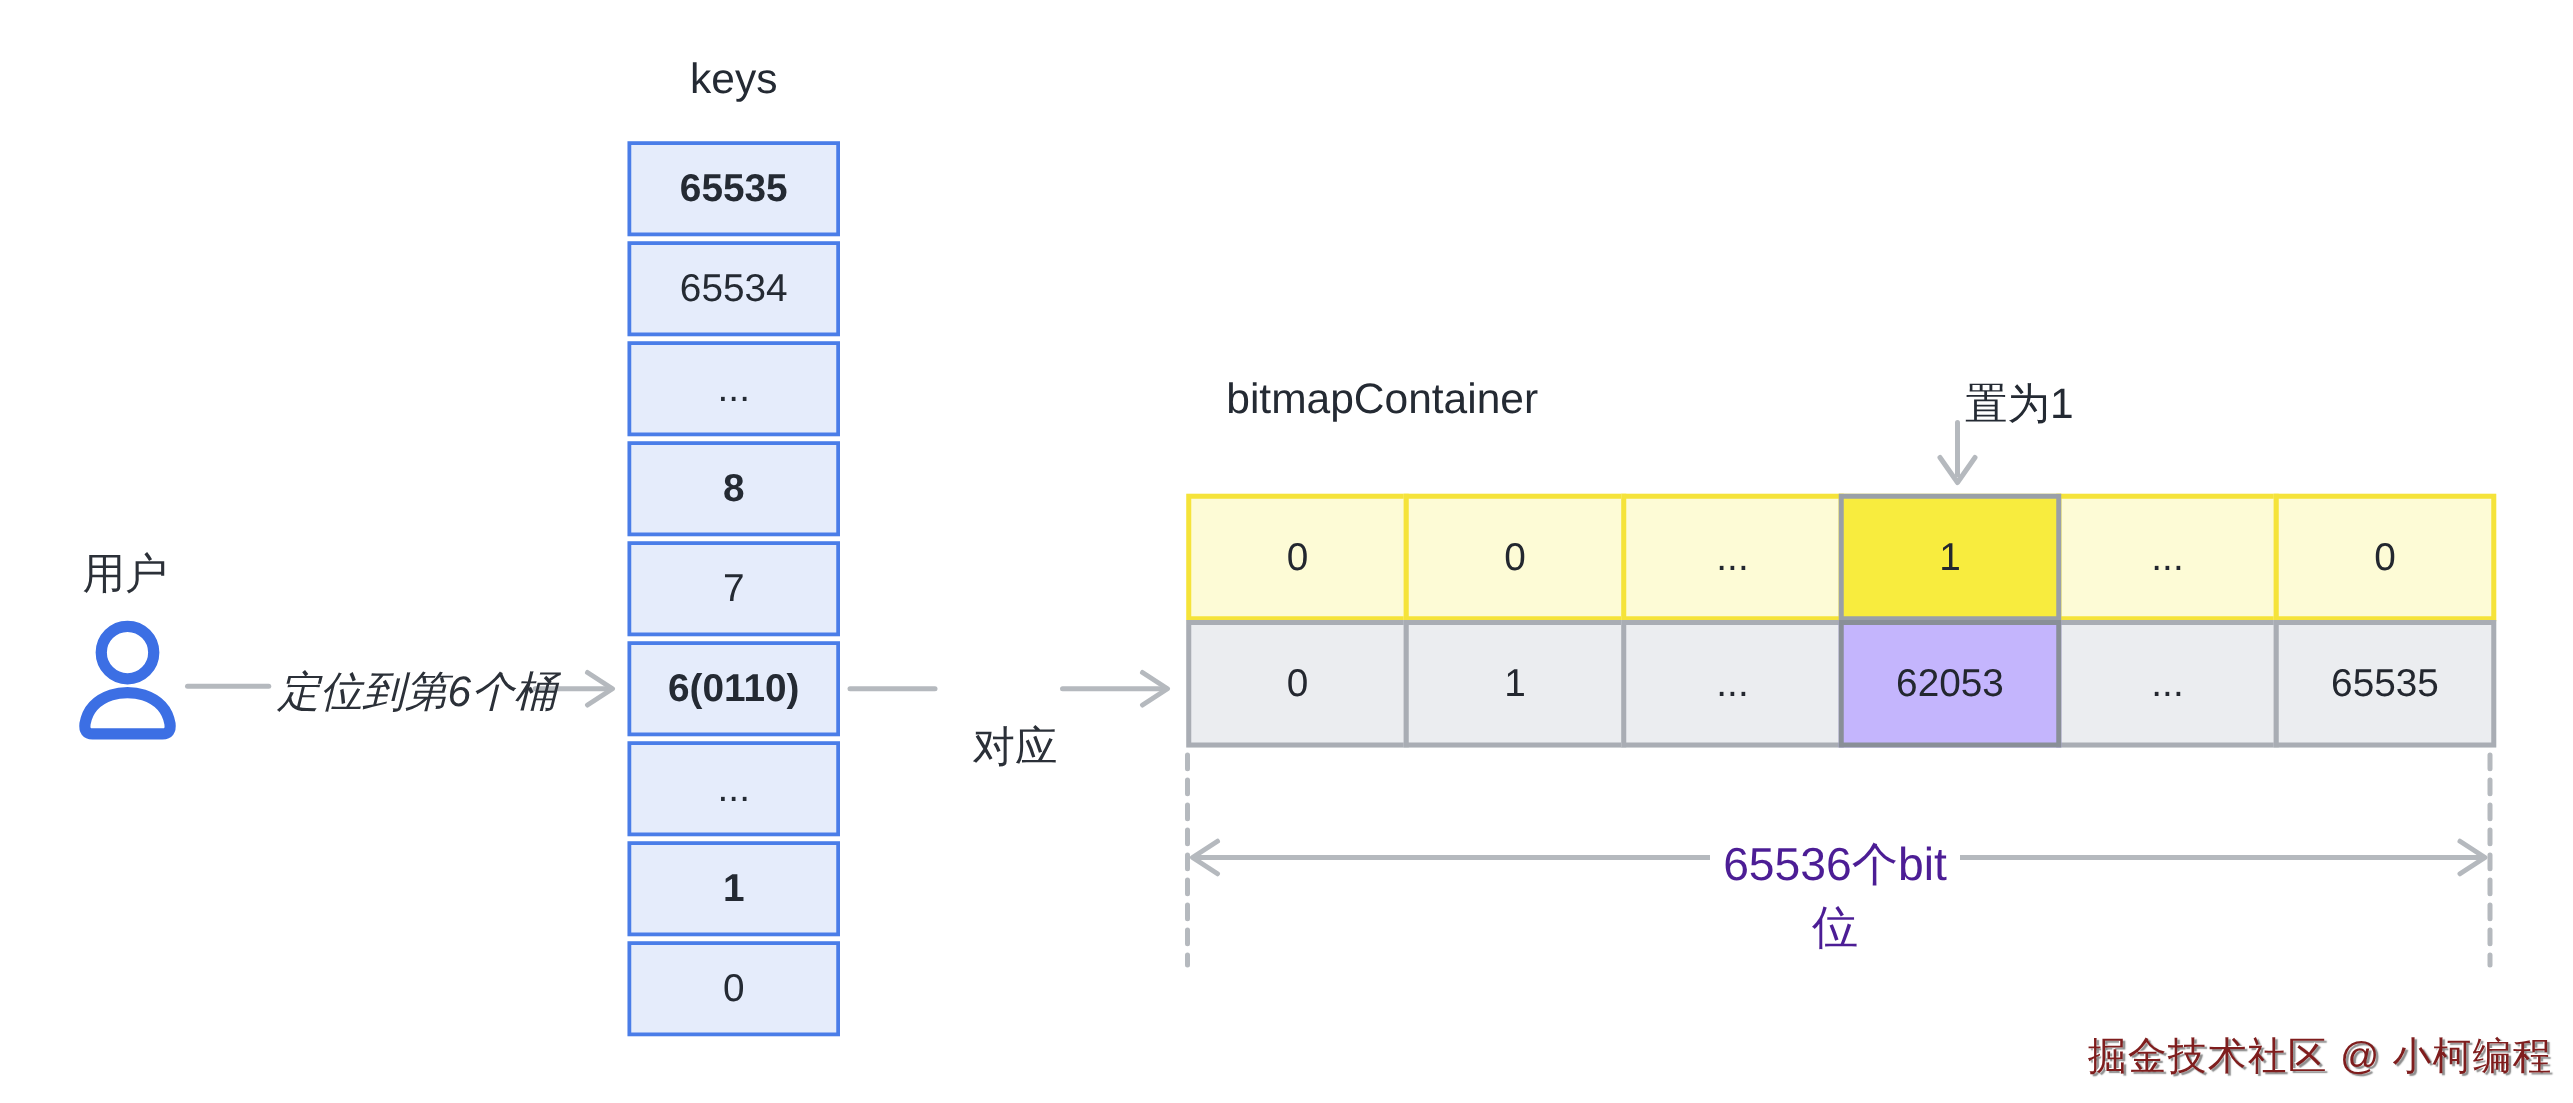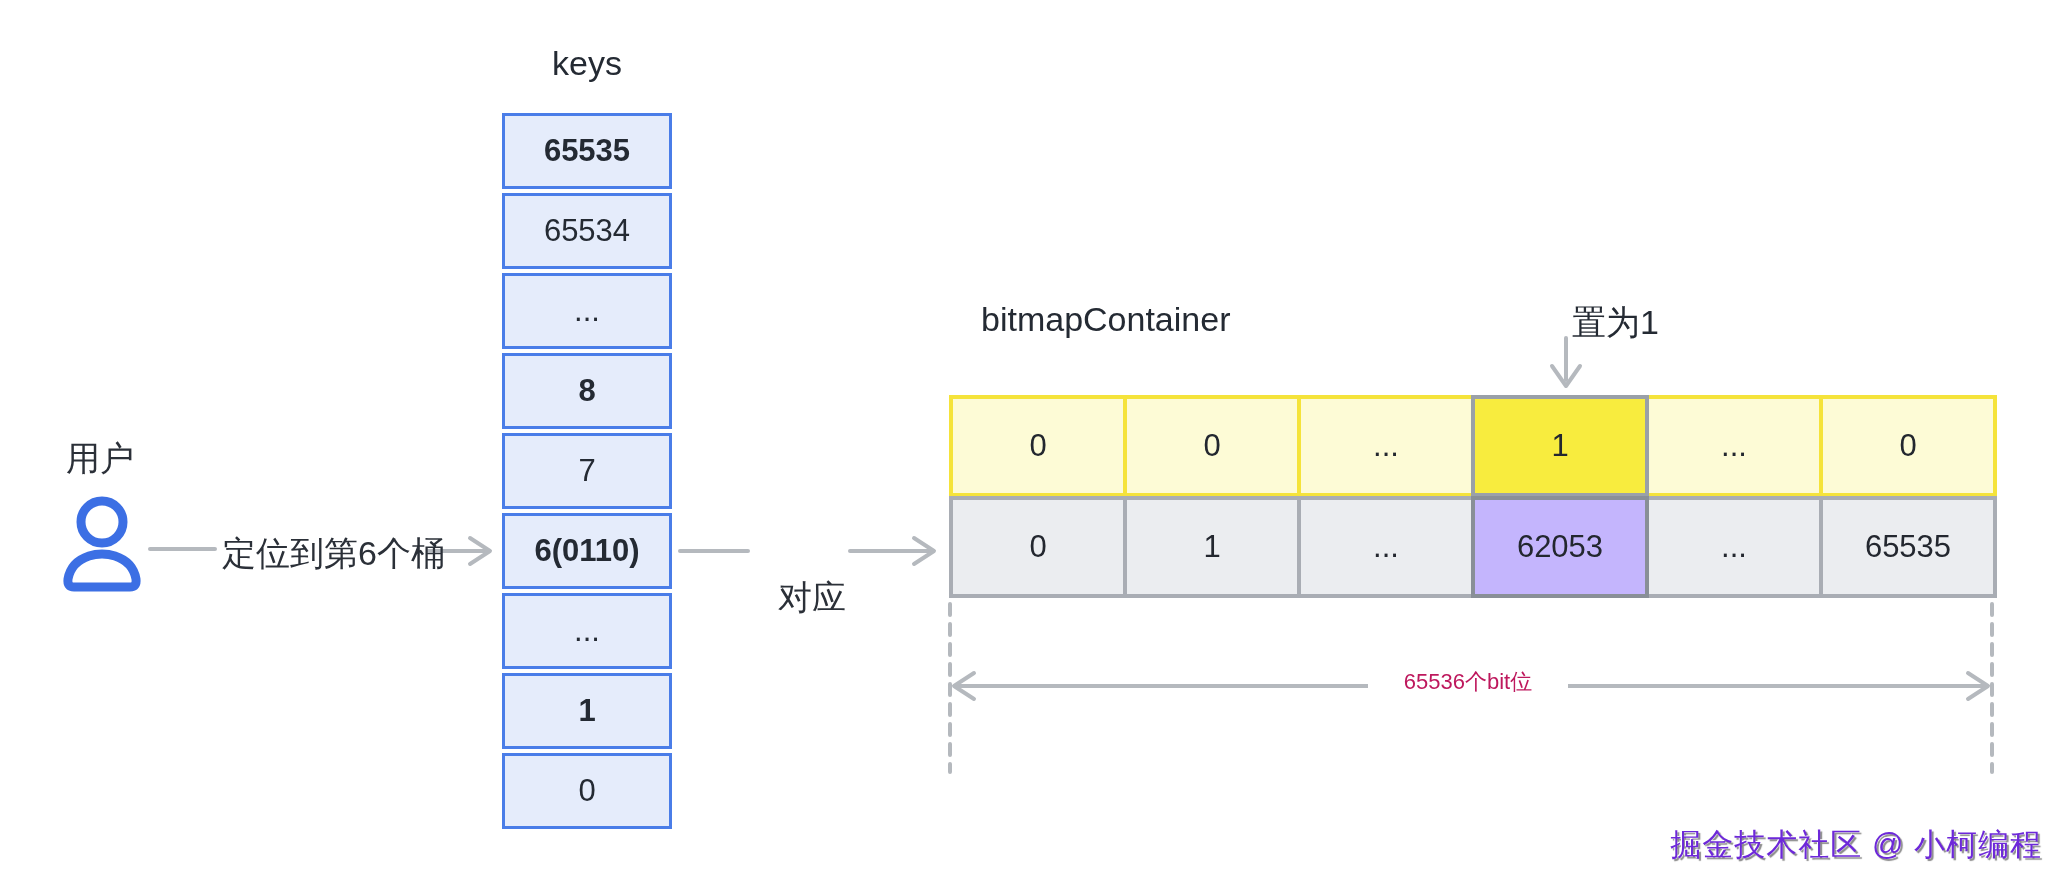"定位到第6个桶" div.label { font-style: none -> italic }
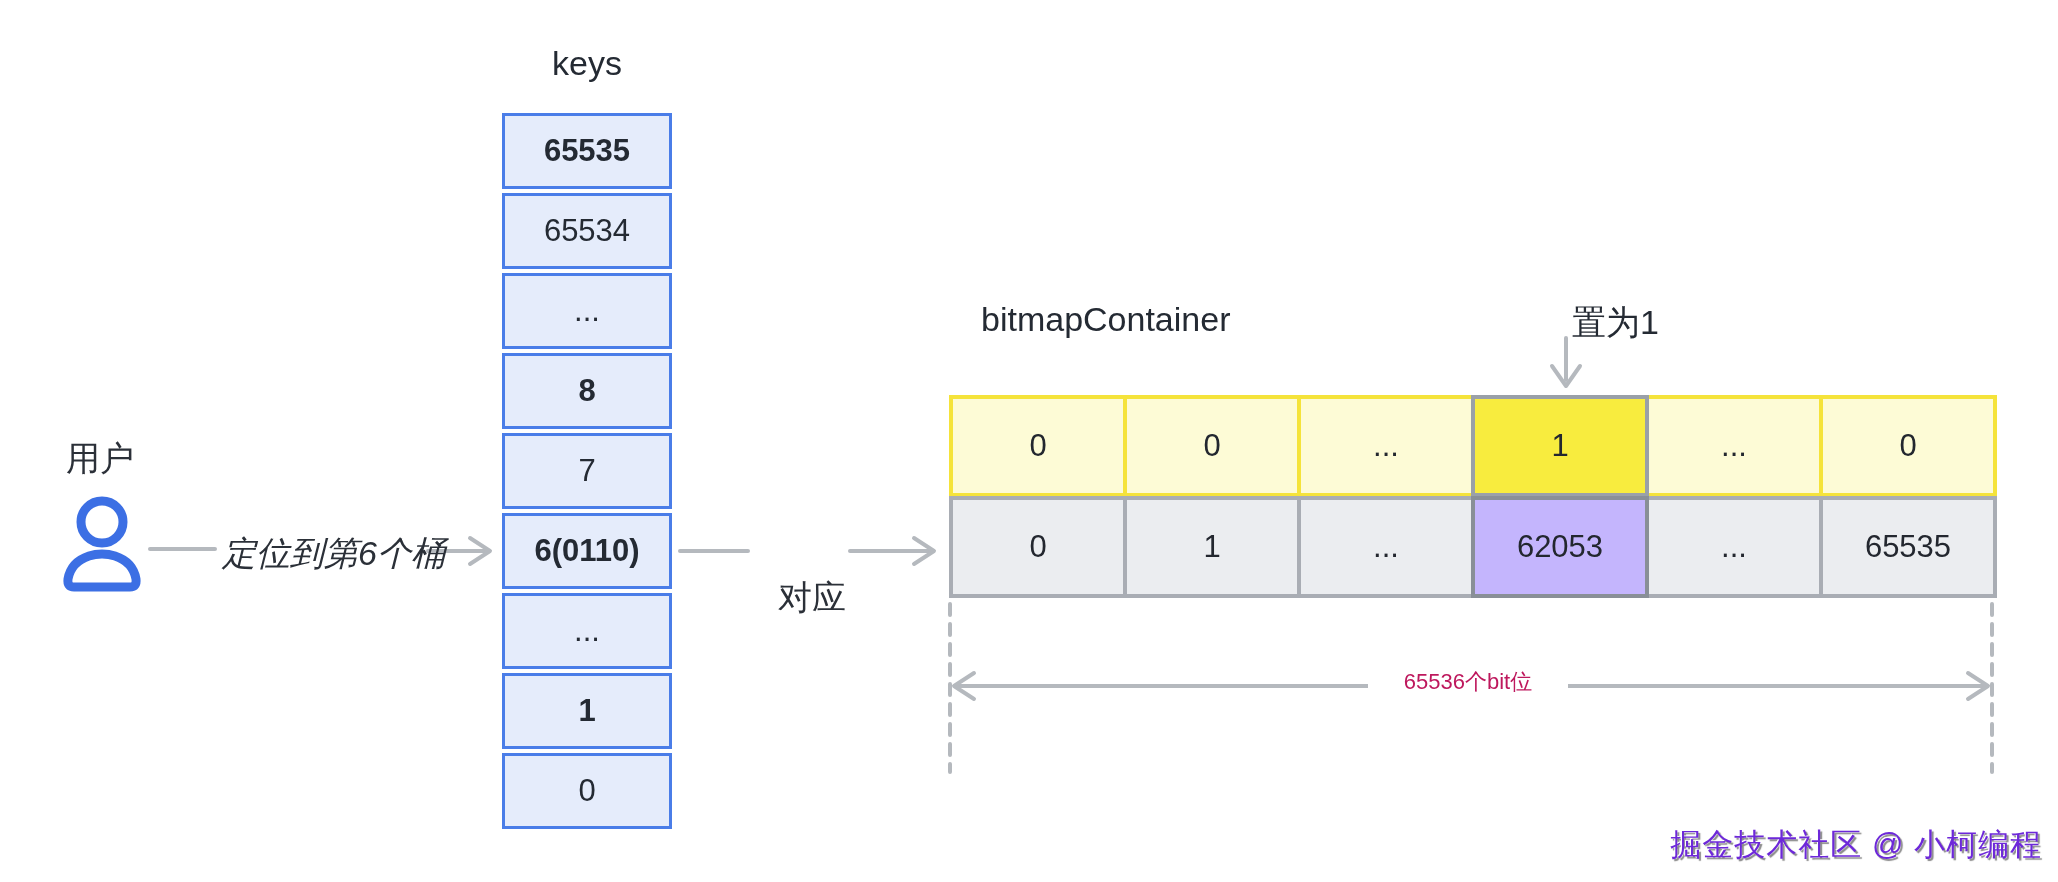"65536个bit位" .width-label { color: #be185d -> #4c1d95; font-size: 22px -> 37px }
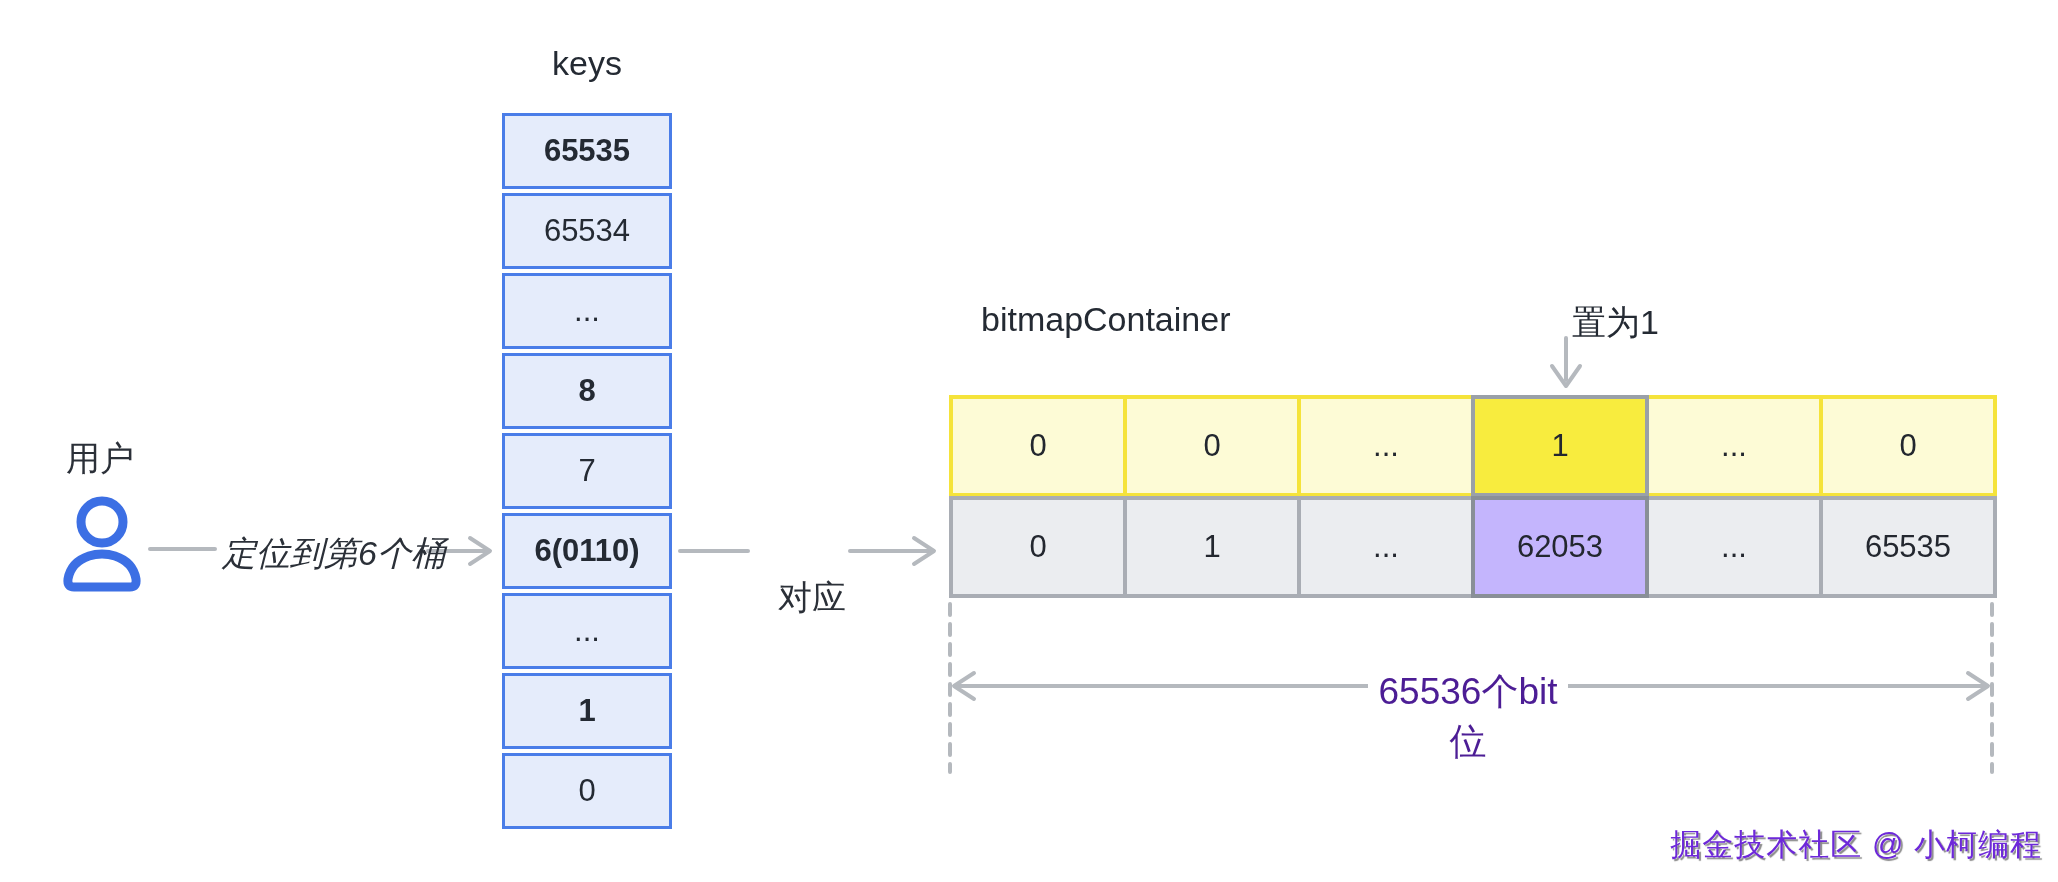"掘金技术社区 @ 小柯编程" .watermark { color: #6d28d9 -> #7f1d1d }
